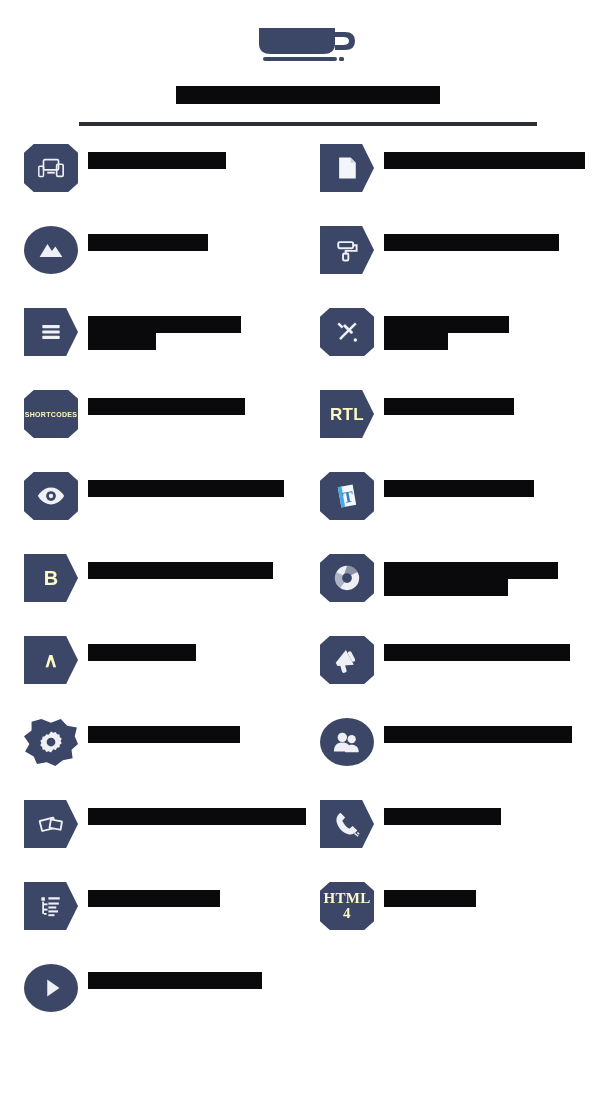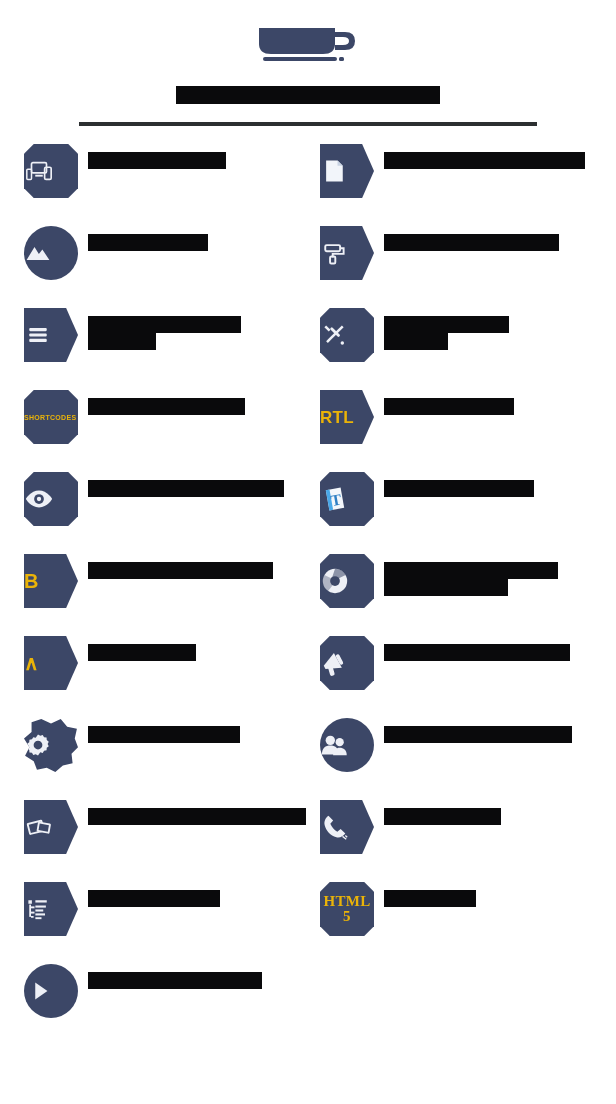"RTL" .badge { color: #eab308 -> #fef9c3; height: 54px -> 48px; justify-content: flex-start -> center }
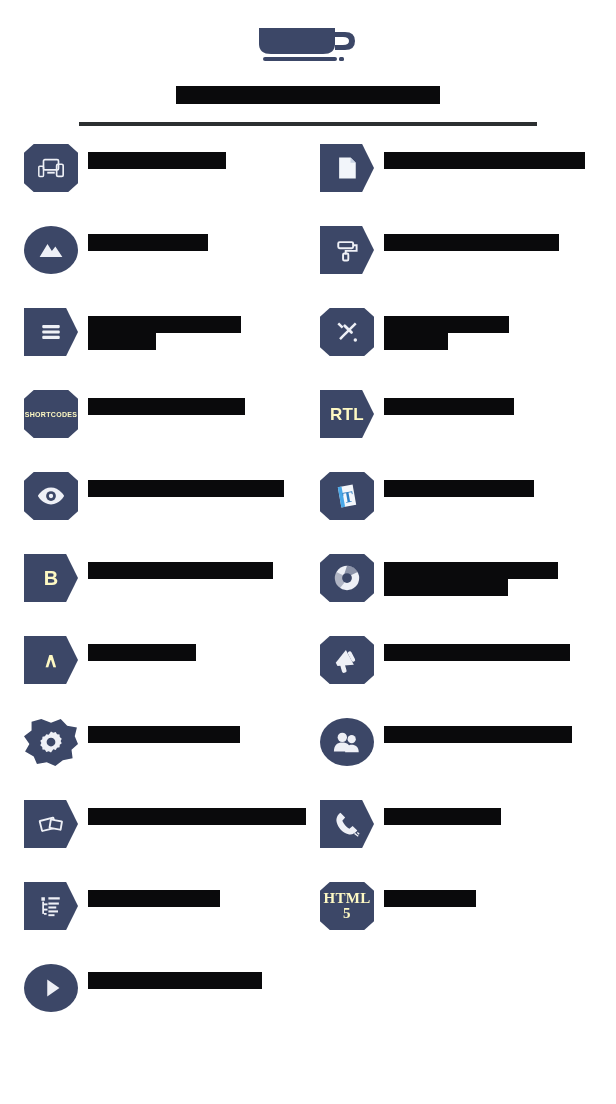"HTML 5" span.badge-text { text: 5 -> 4 }
